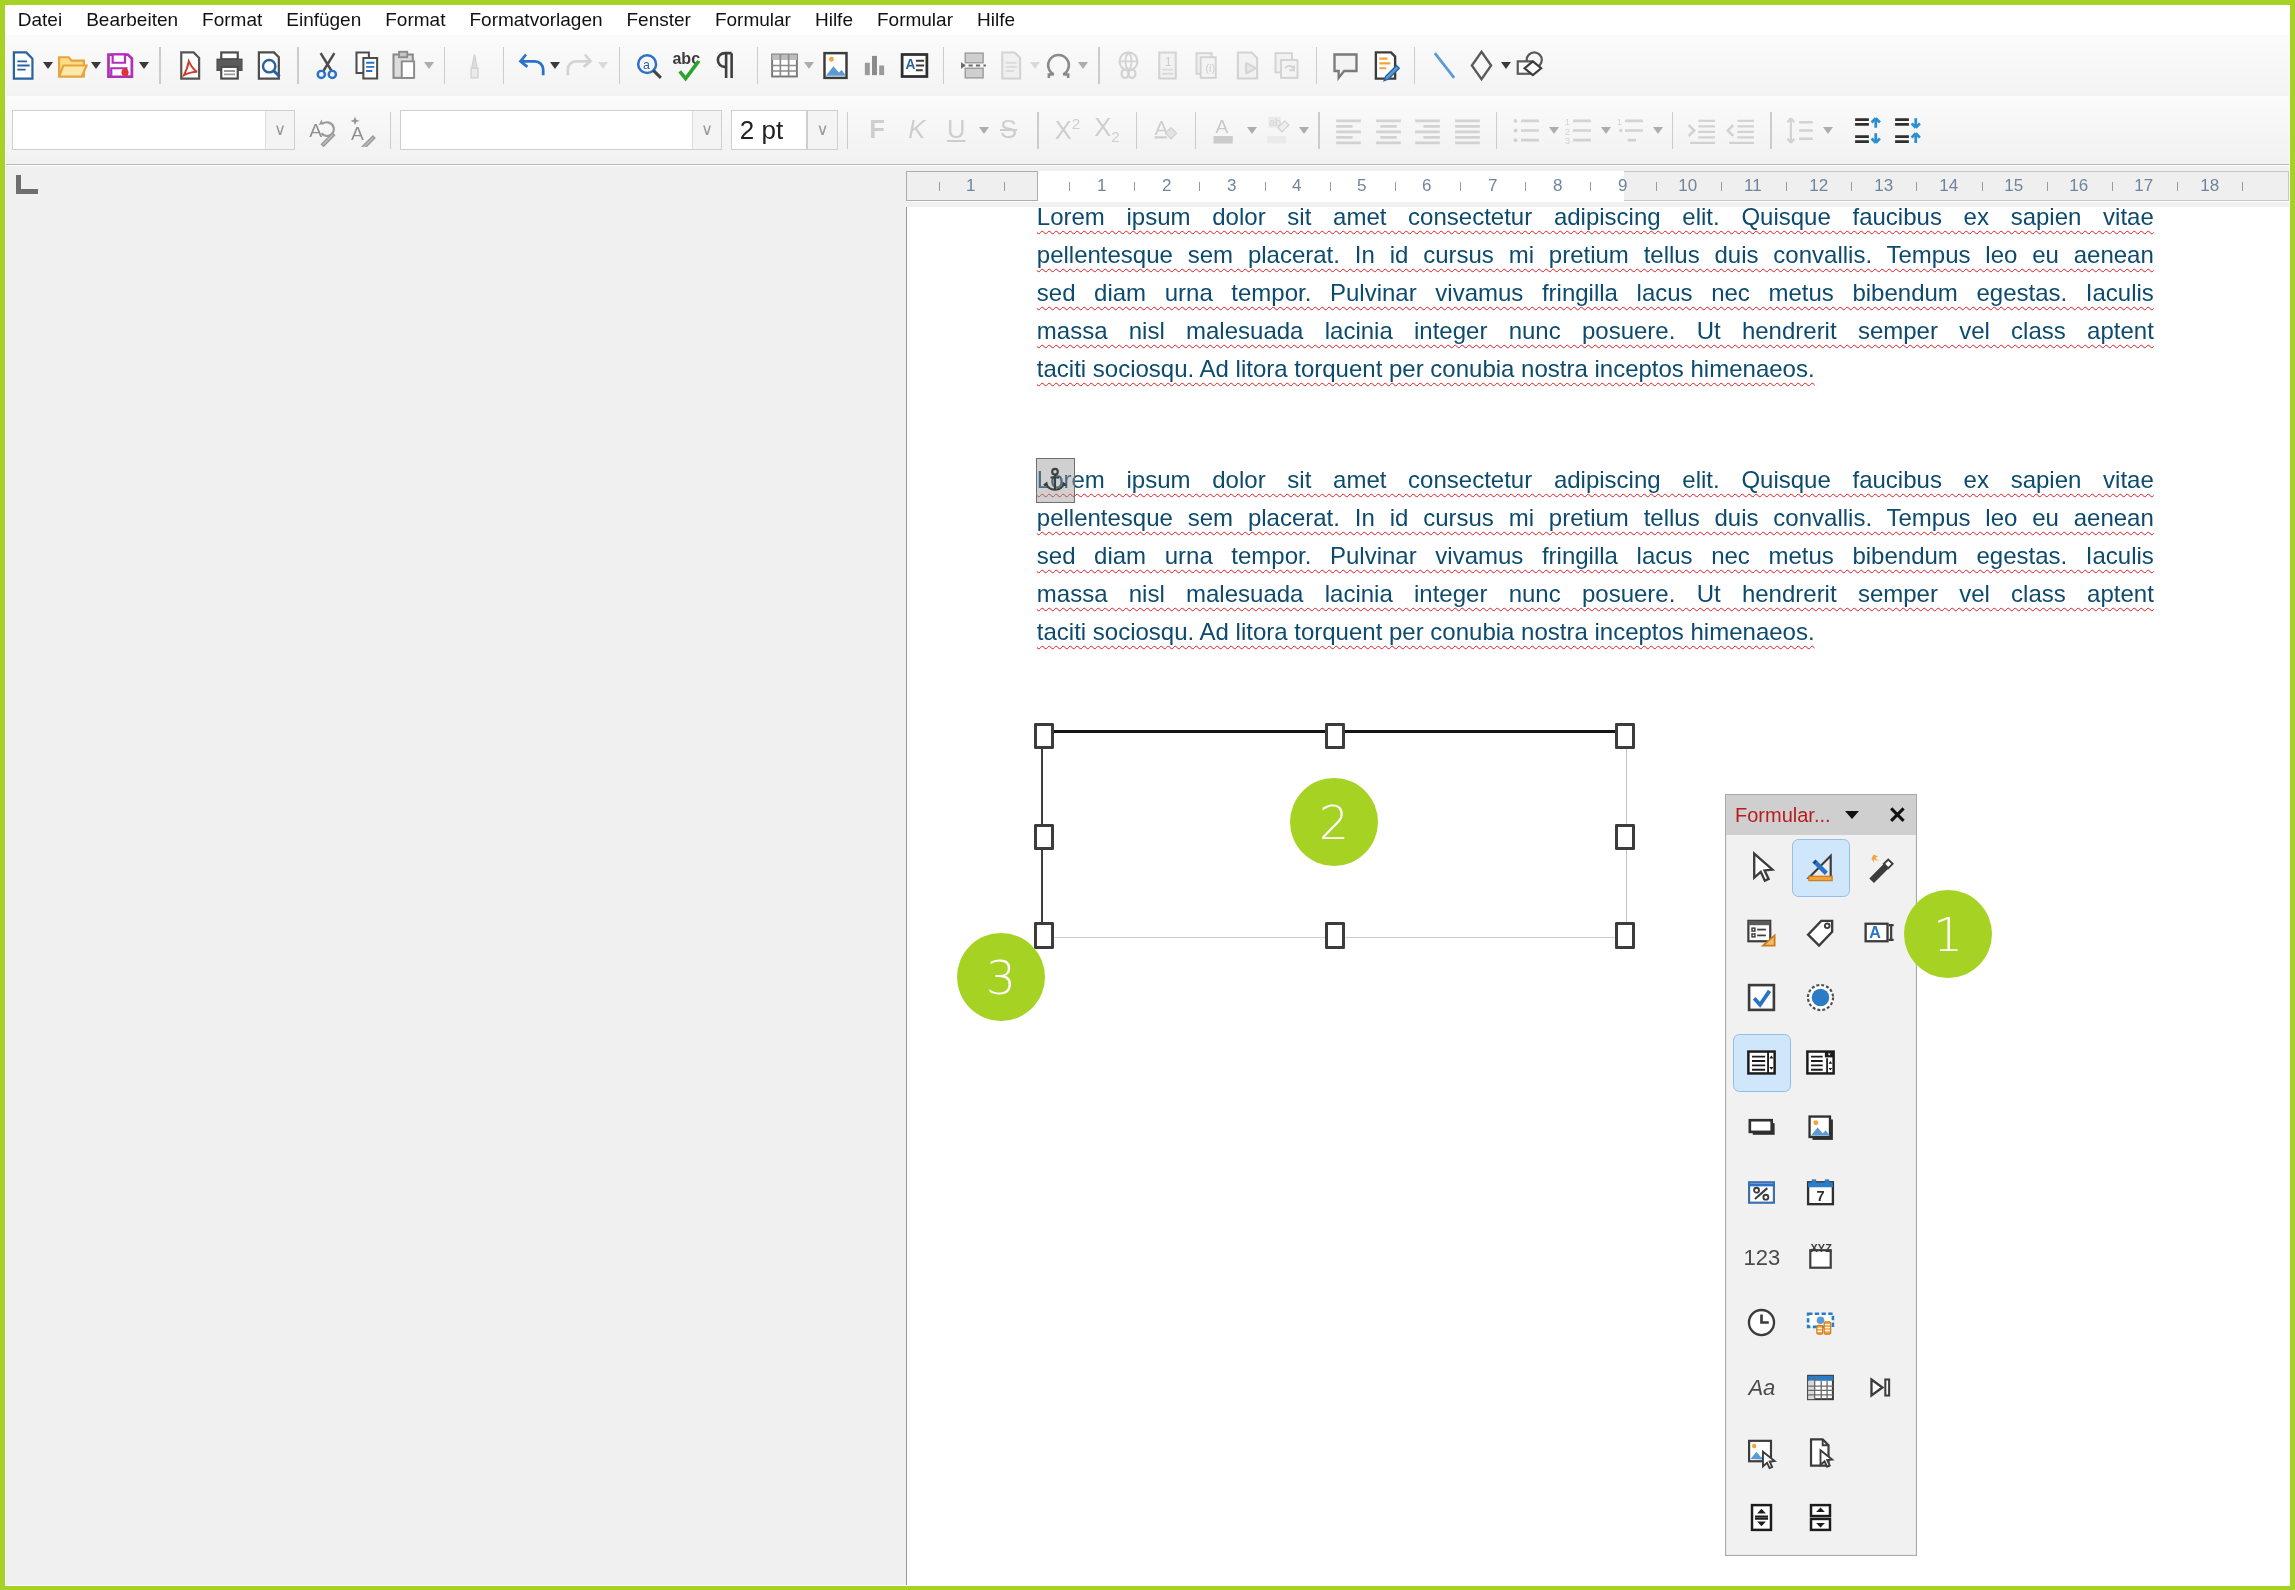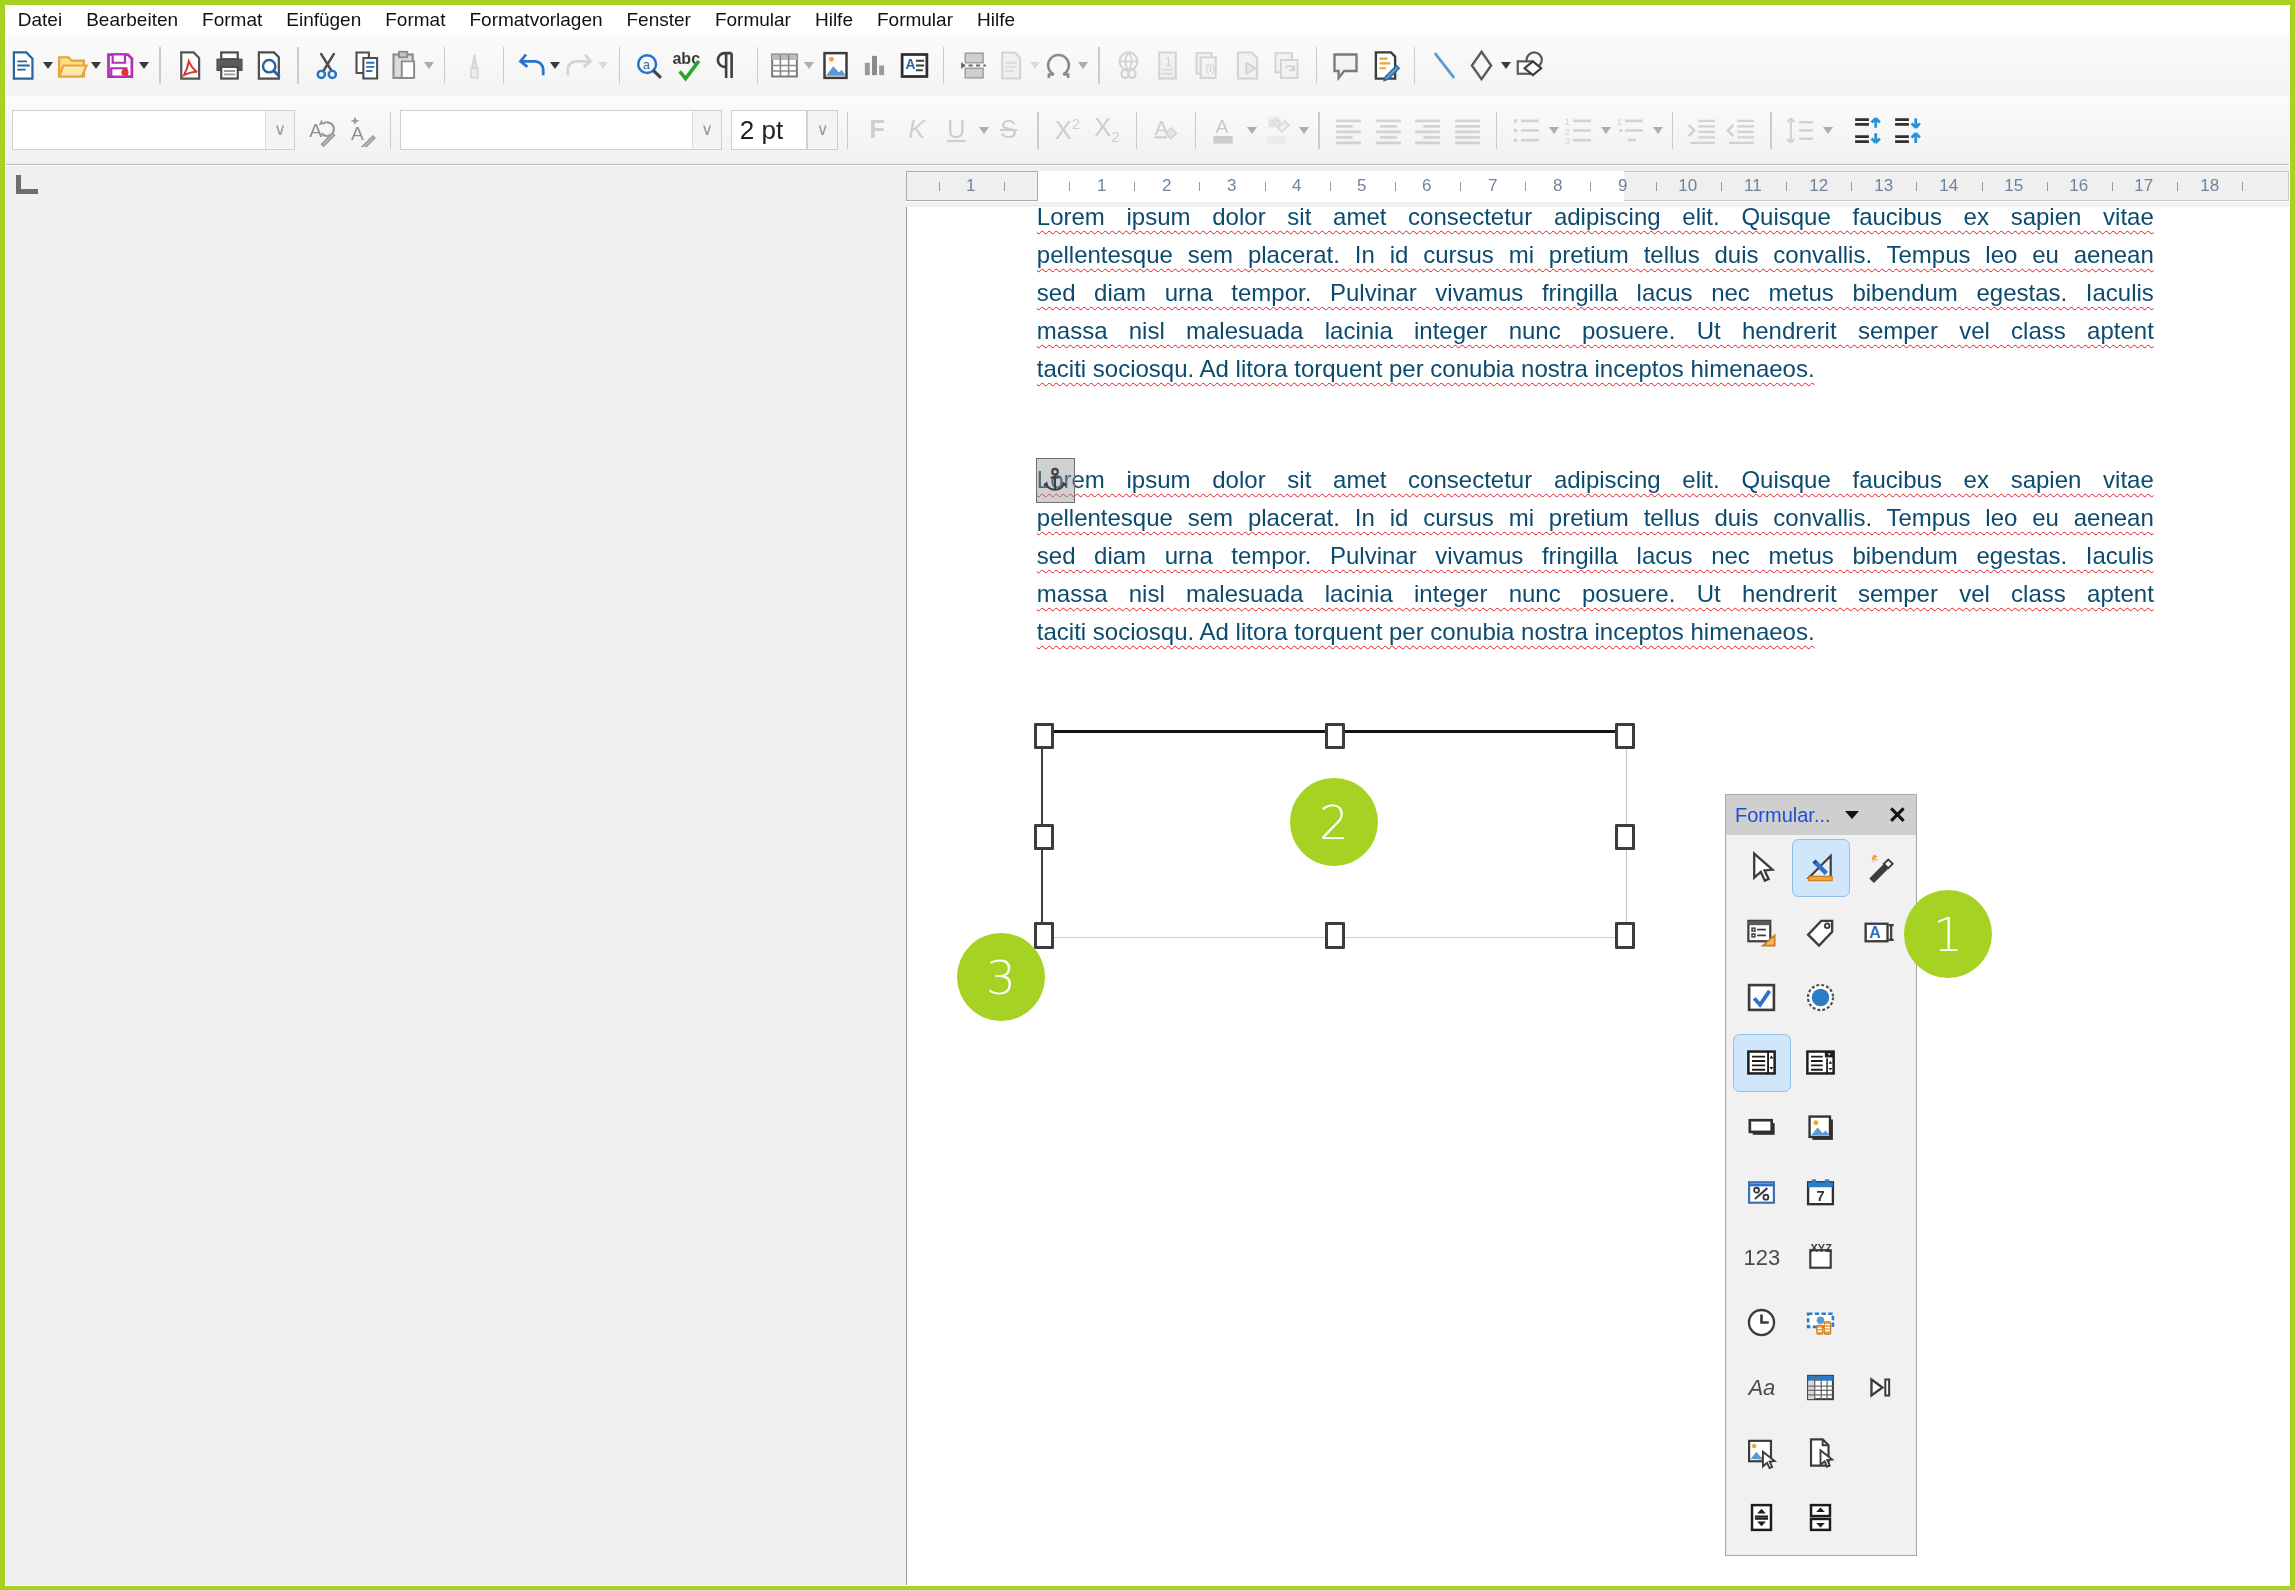"Formular..." .panel-title .t { color: #1d4ed8 -> #b91c1c }
